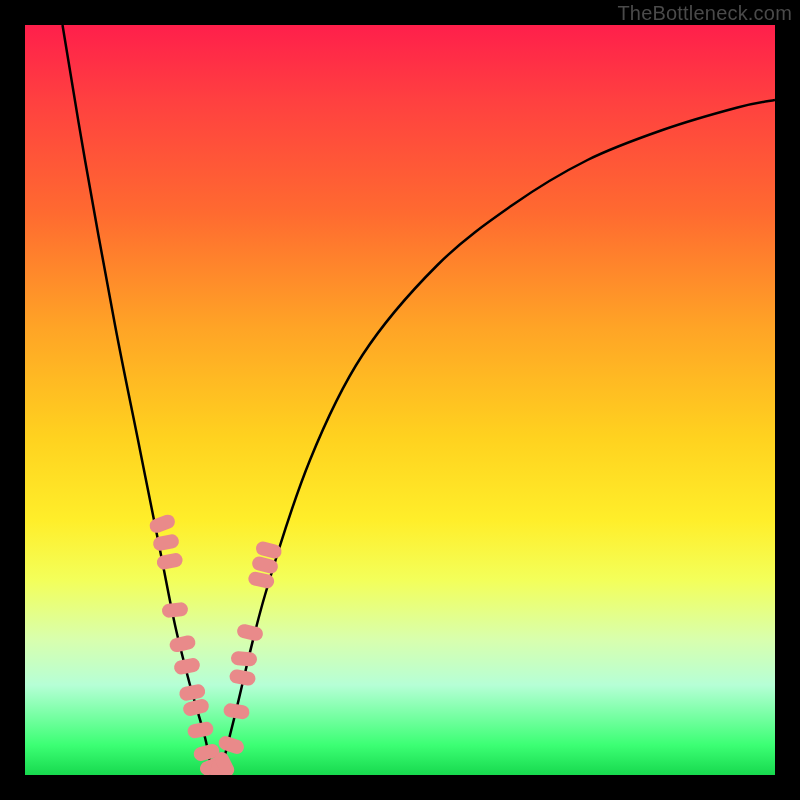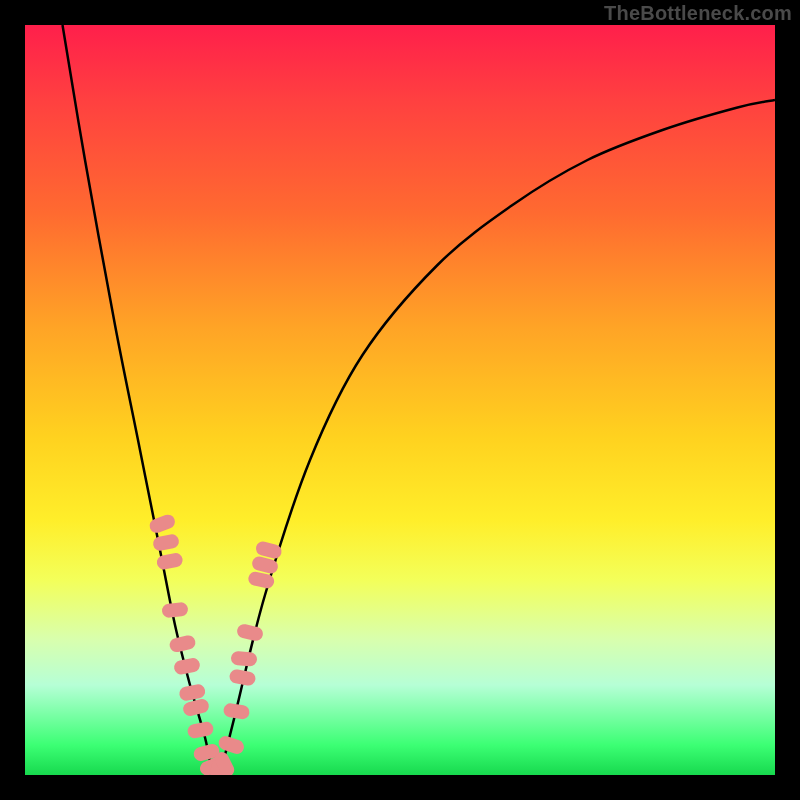"TheBottleneck.com" .watermark { font-weight: 700 -> 400 }
